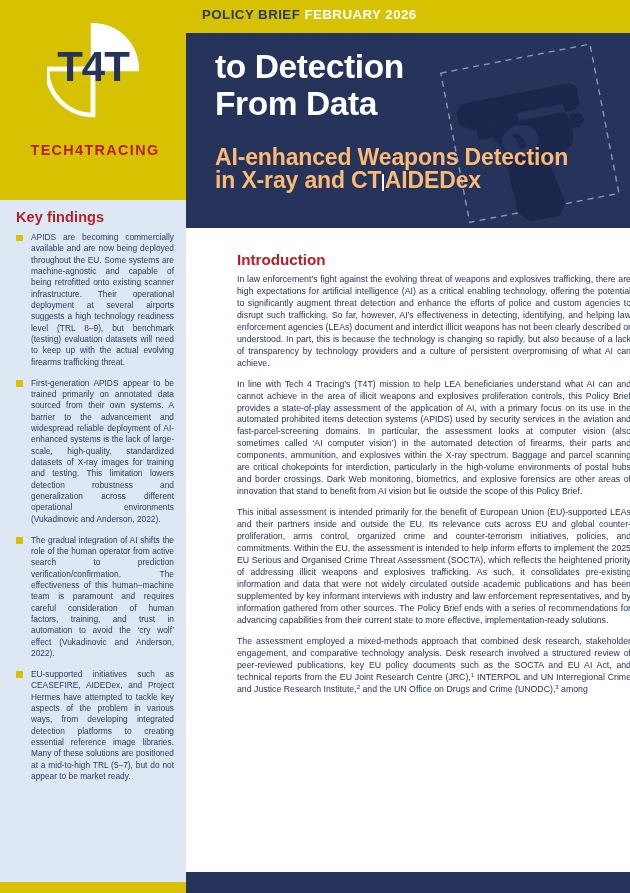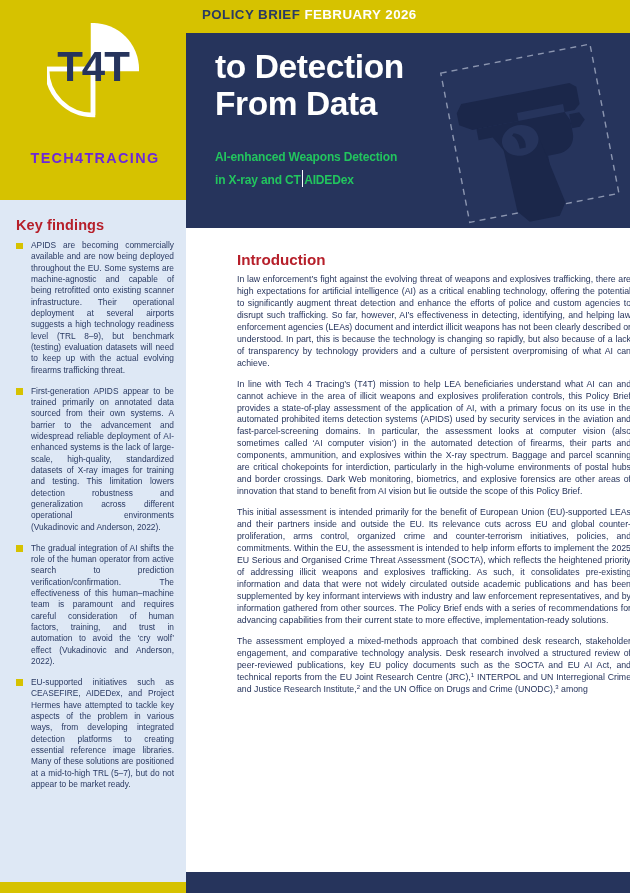"TECH4TRACING" .logo-wordmark { color: #6d28d9 -> #b91c1c; margin-top: 8px -> none }
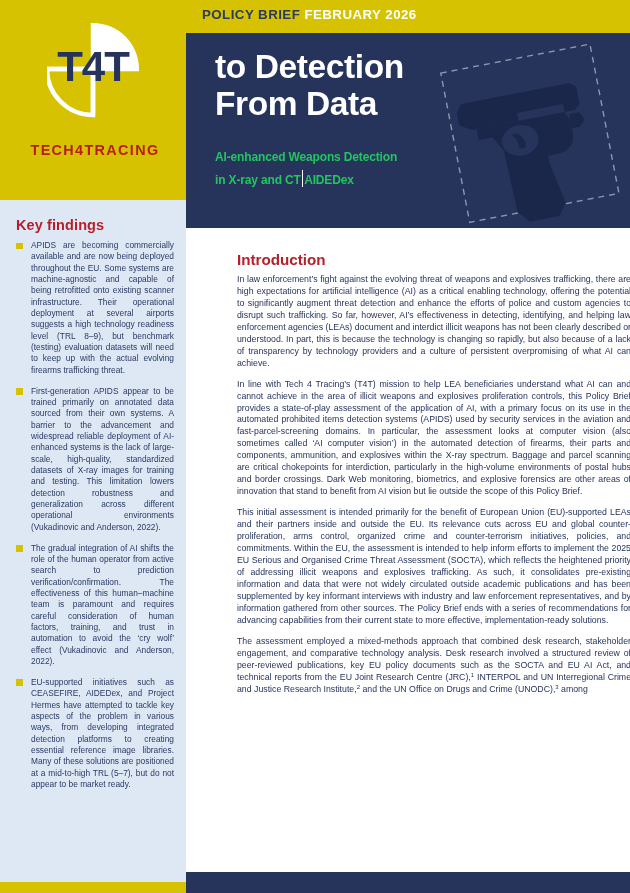"AI-enhanced Weapons Detection" .hero-sub { color: #22c55e -> #fdba74; font-size: 12px -> 23px }
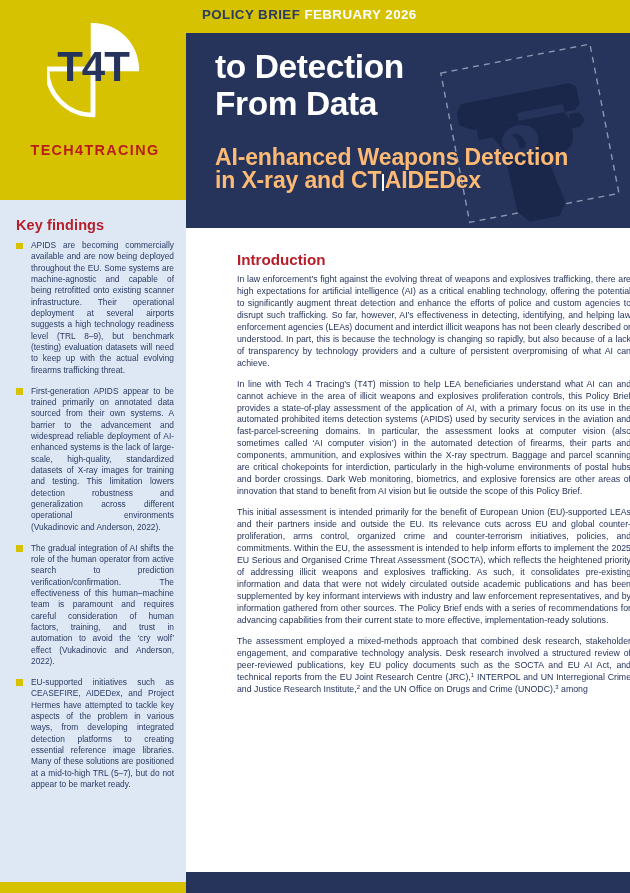"Key findings" .sidebar-inner { padding: 17px 12px 0 16px -> 9px 12px 0 16px }
